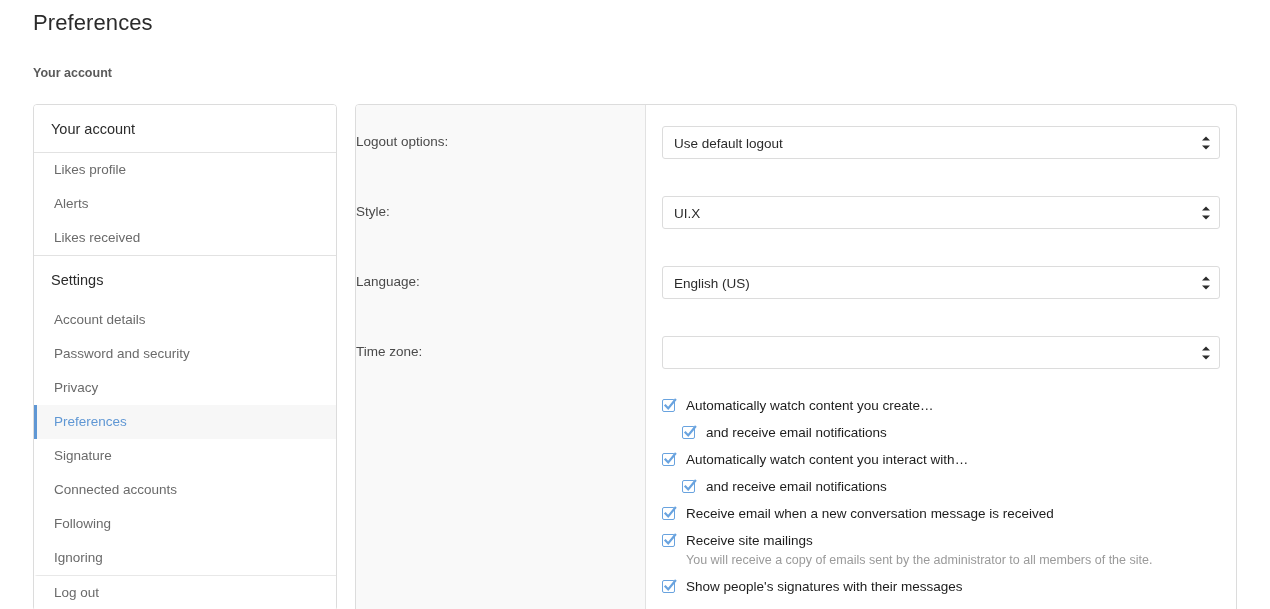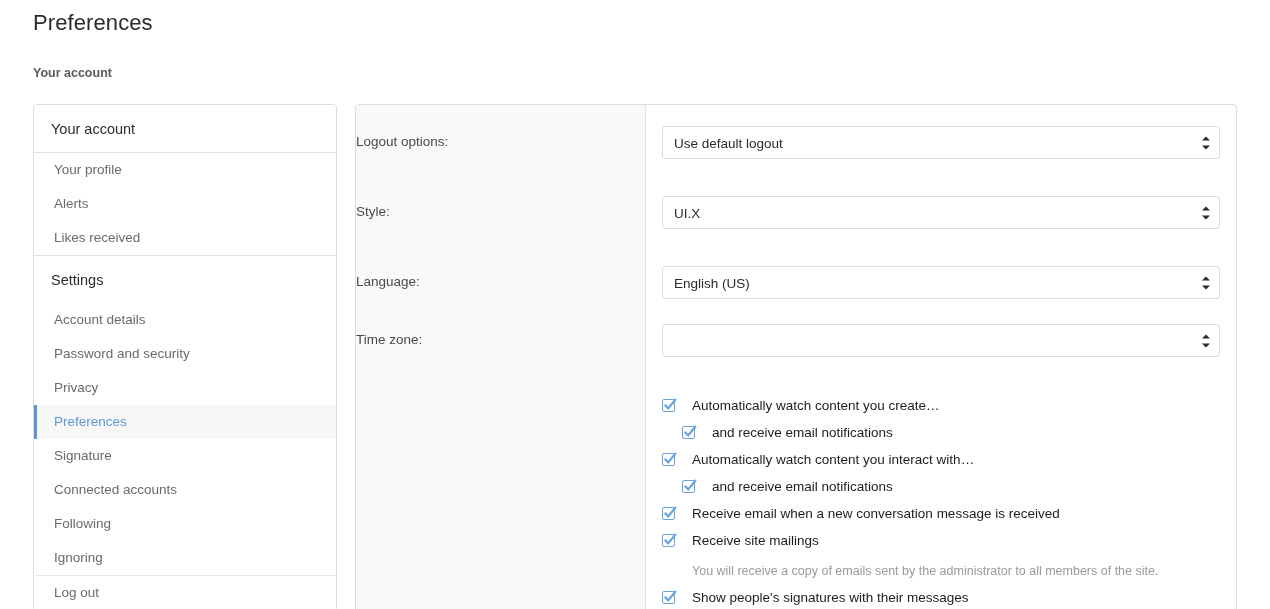"Your profile" div.side-item { text: Your -> Likes }
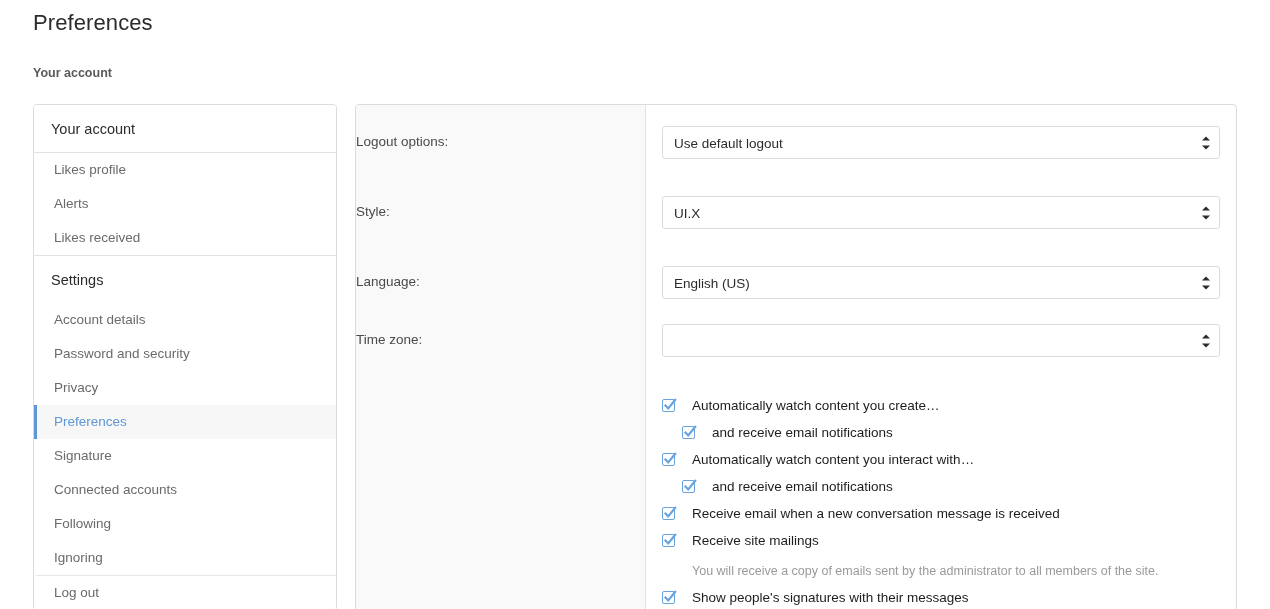"Time zone:" div.row { top: 212px -> 224px }
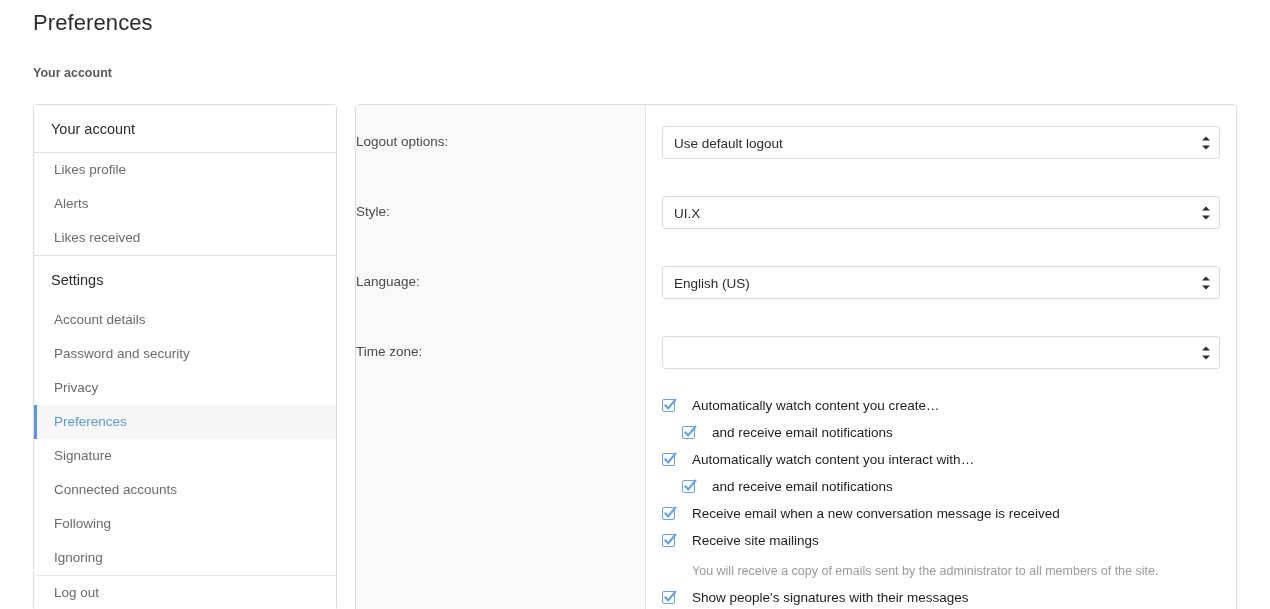"Automatically watch content you create…" .cb-row { padding-left: 30px -> 24px }
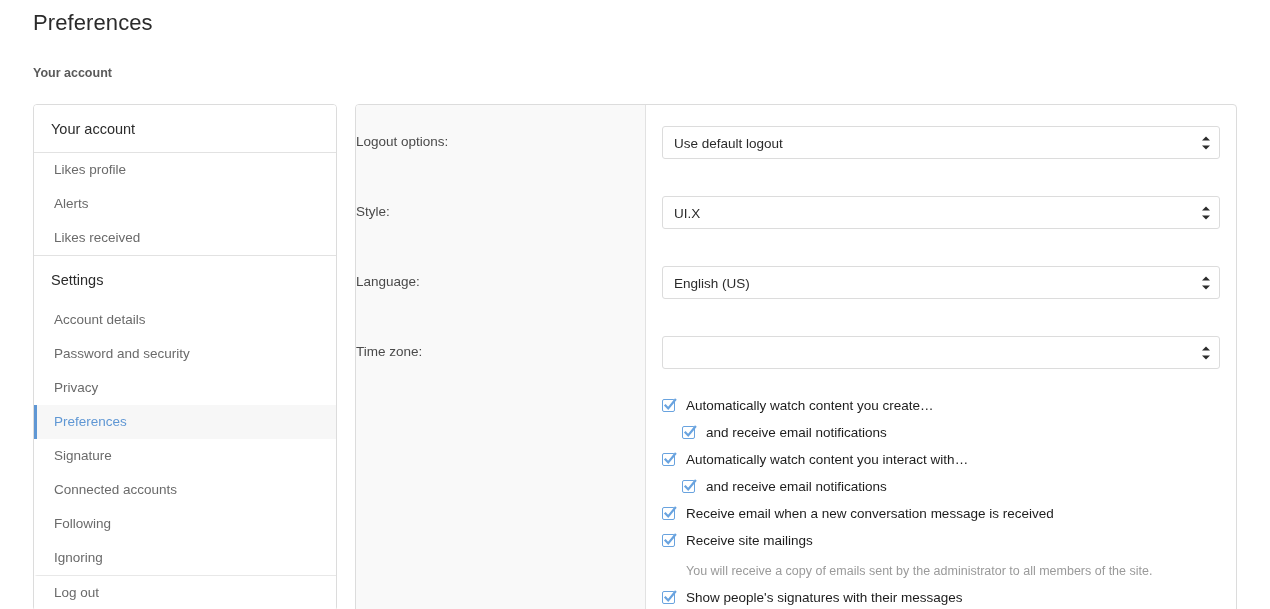"You will receive a copy" .cb-desc { margin-top: 13px -> 2px }
